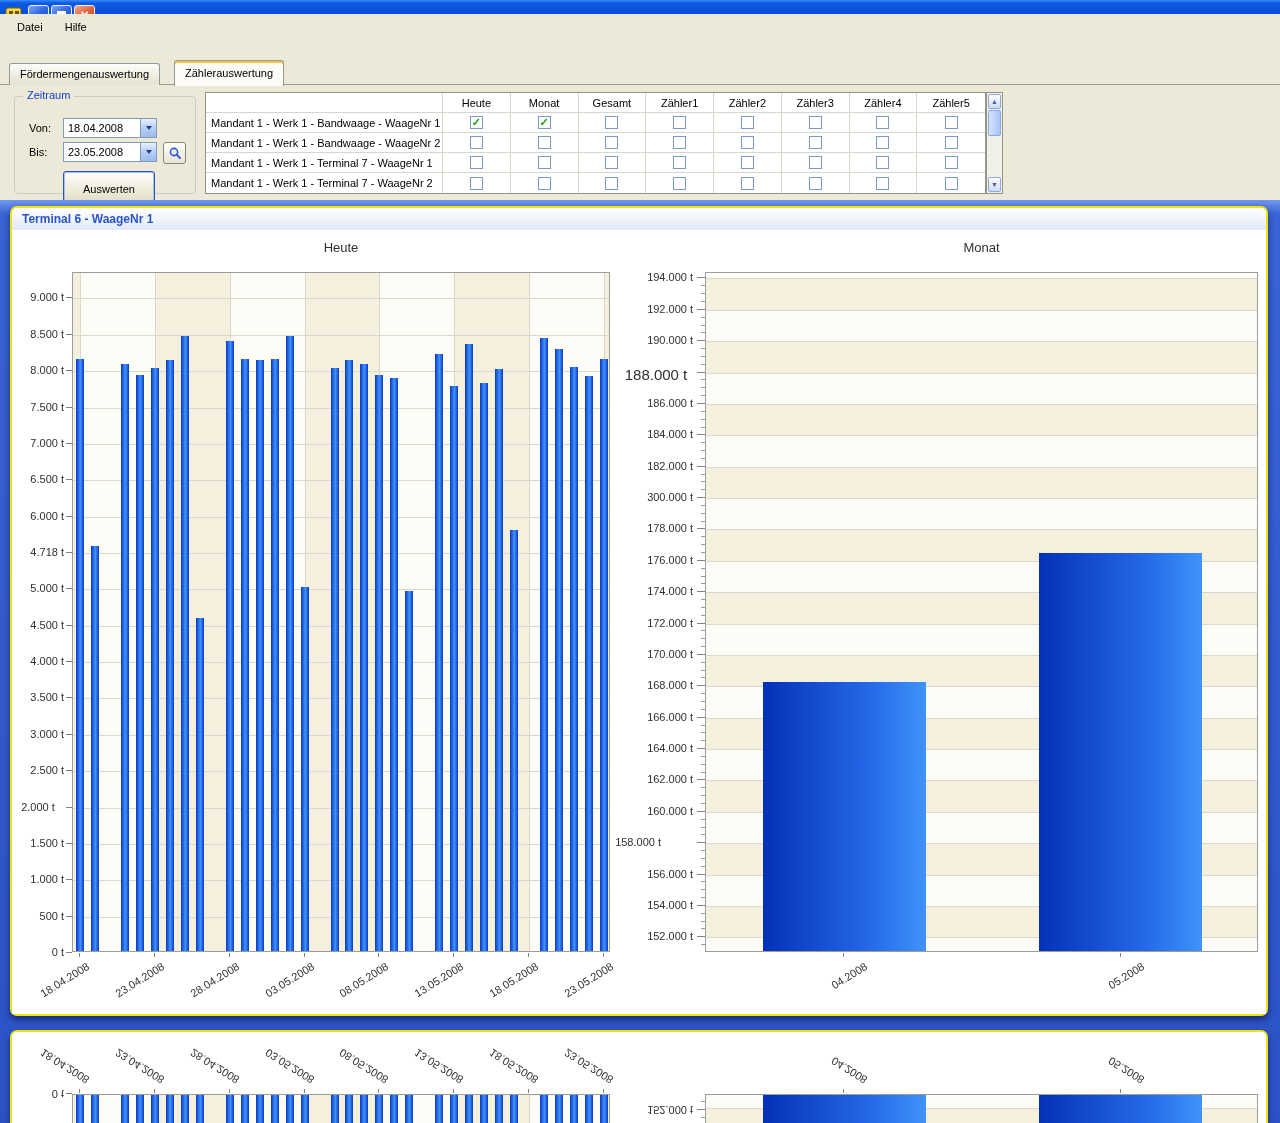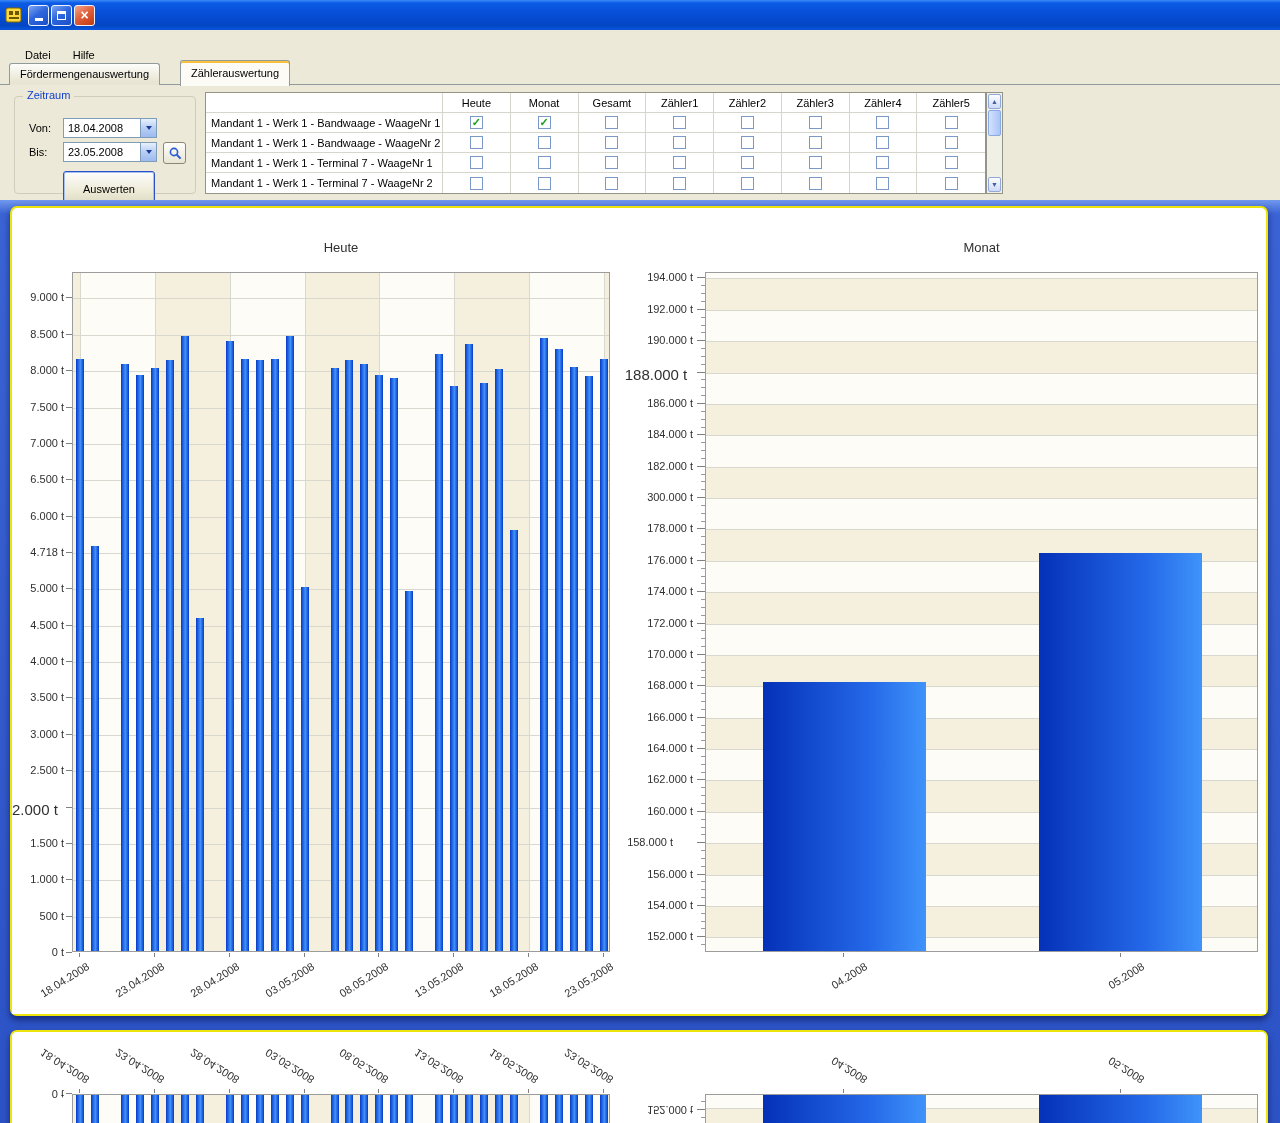"Datei" .menubar { padding-left: 14px -> 6px; top: 42px -> 14px }
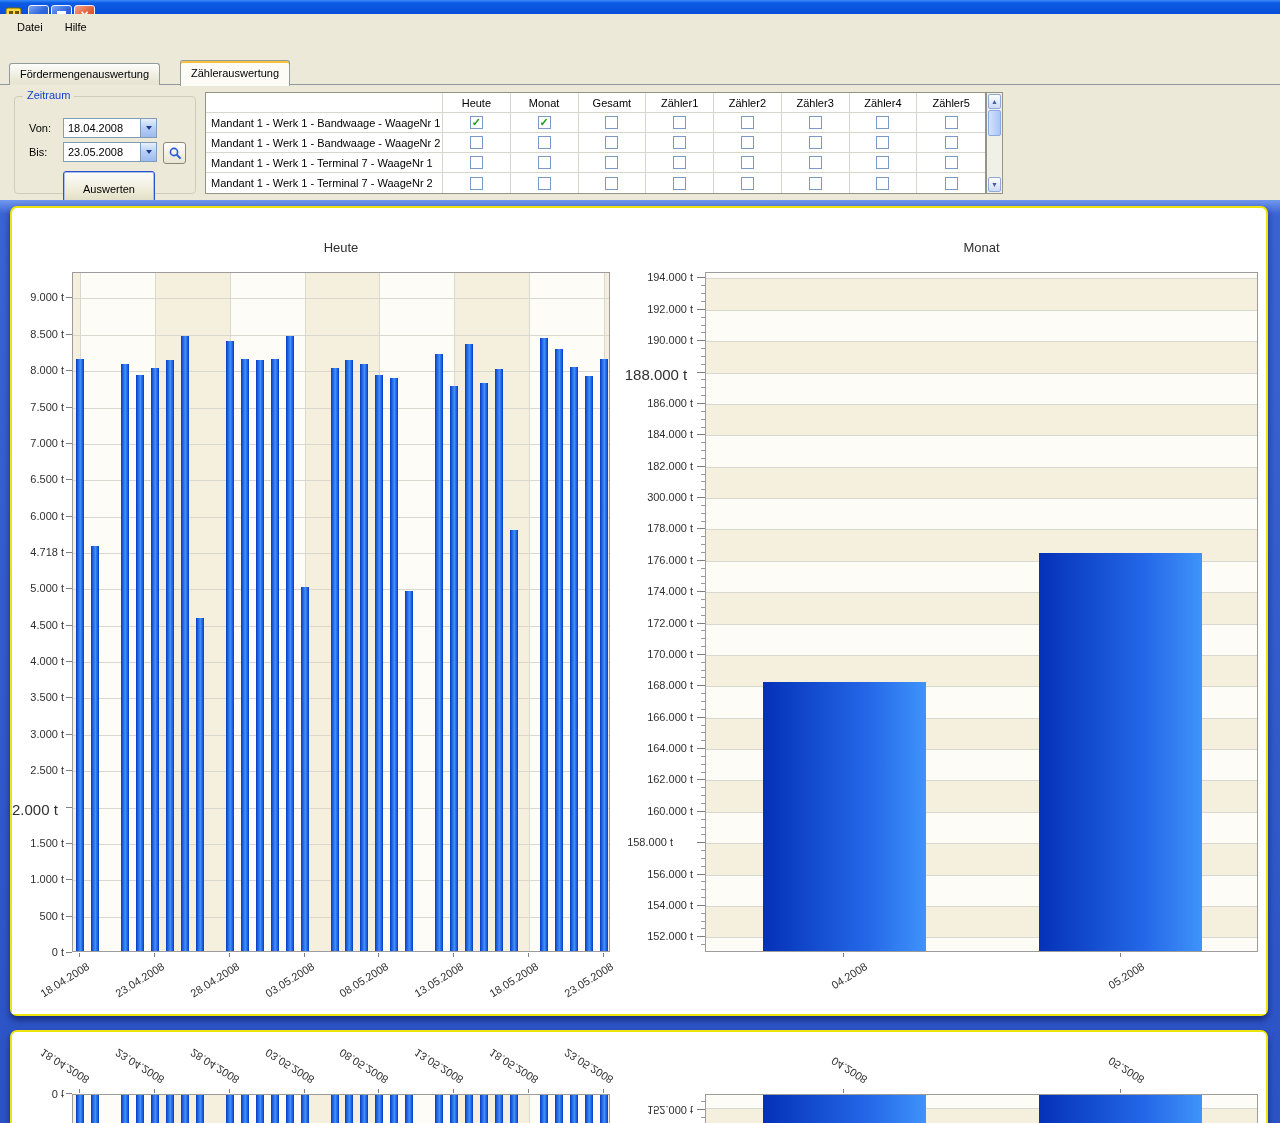"Fördermengenauswertung" .tabstrip { gap: 20px -> 14px }
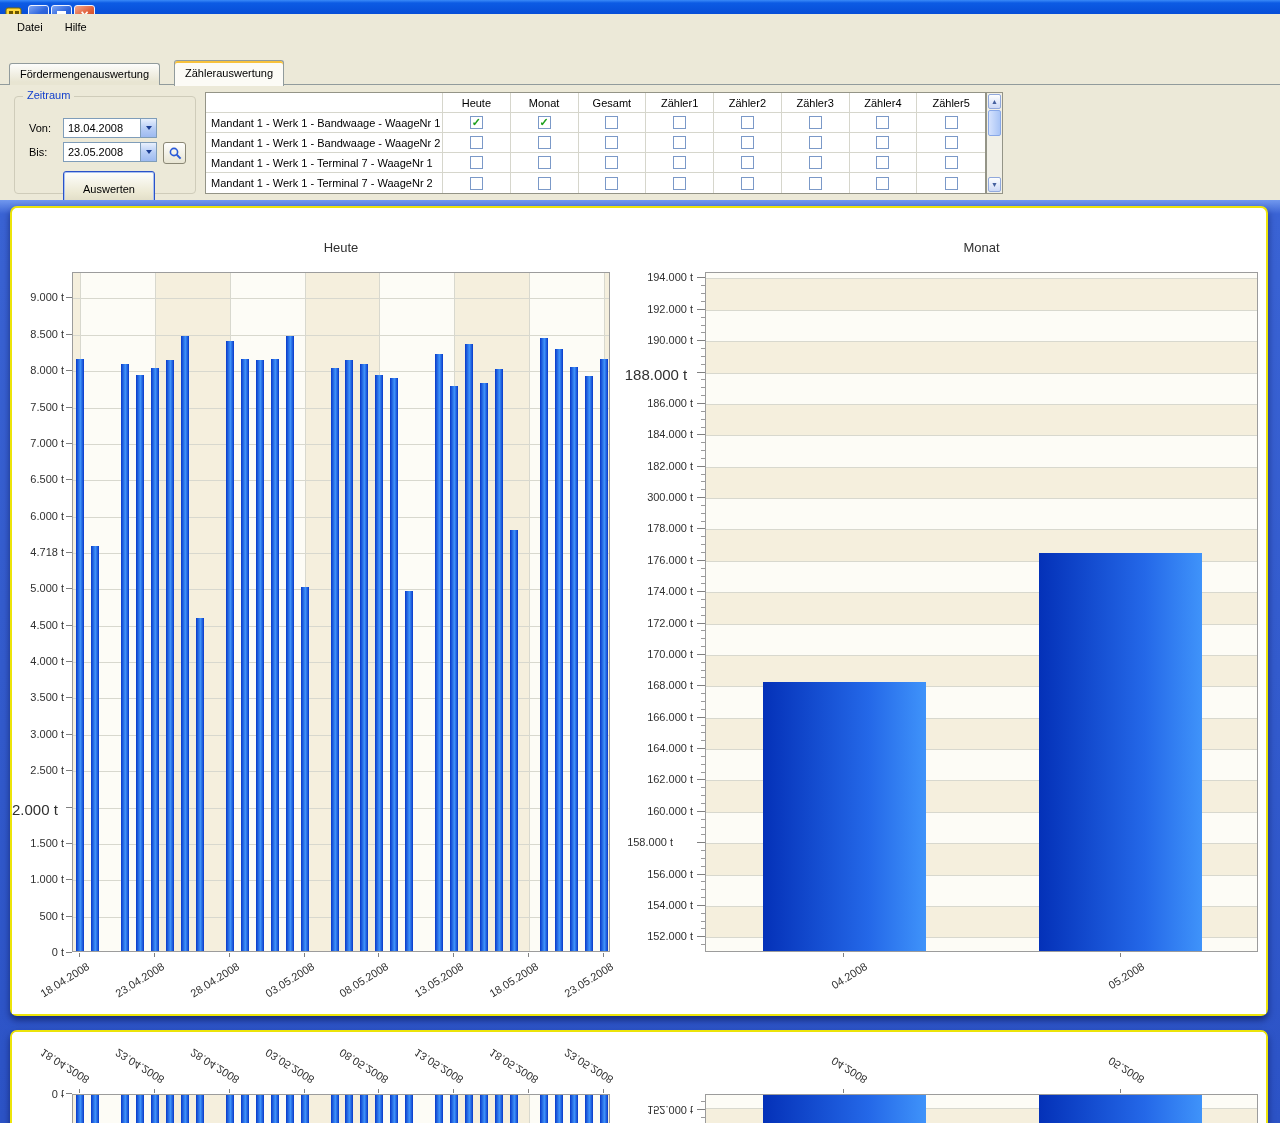"Terminal 6 - WaageNr 1" div.panel-header { html: none -> <div> <span>Terminal 6 - WaageNr 1</span> </div> }
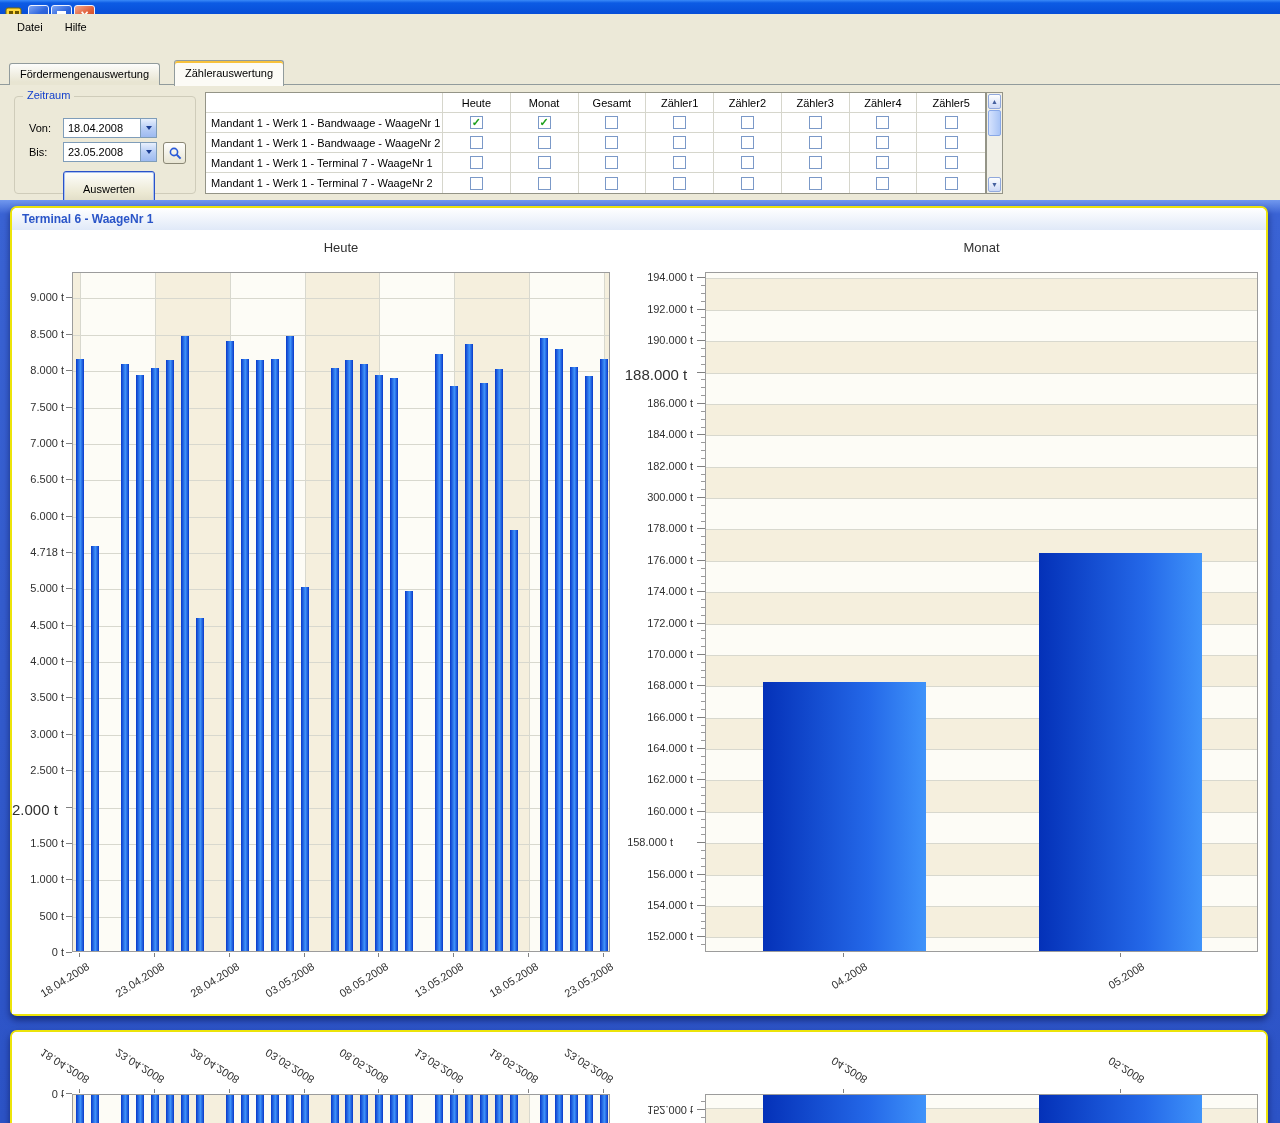"2.000 t" div { font-size: 15px -> 11px; text-align: left -> center }
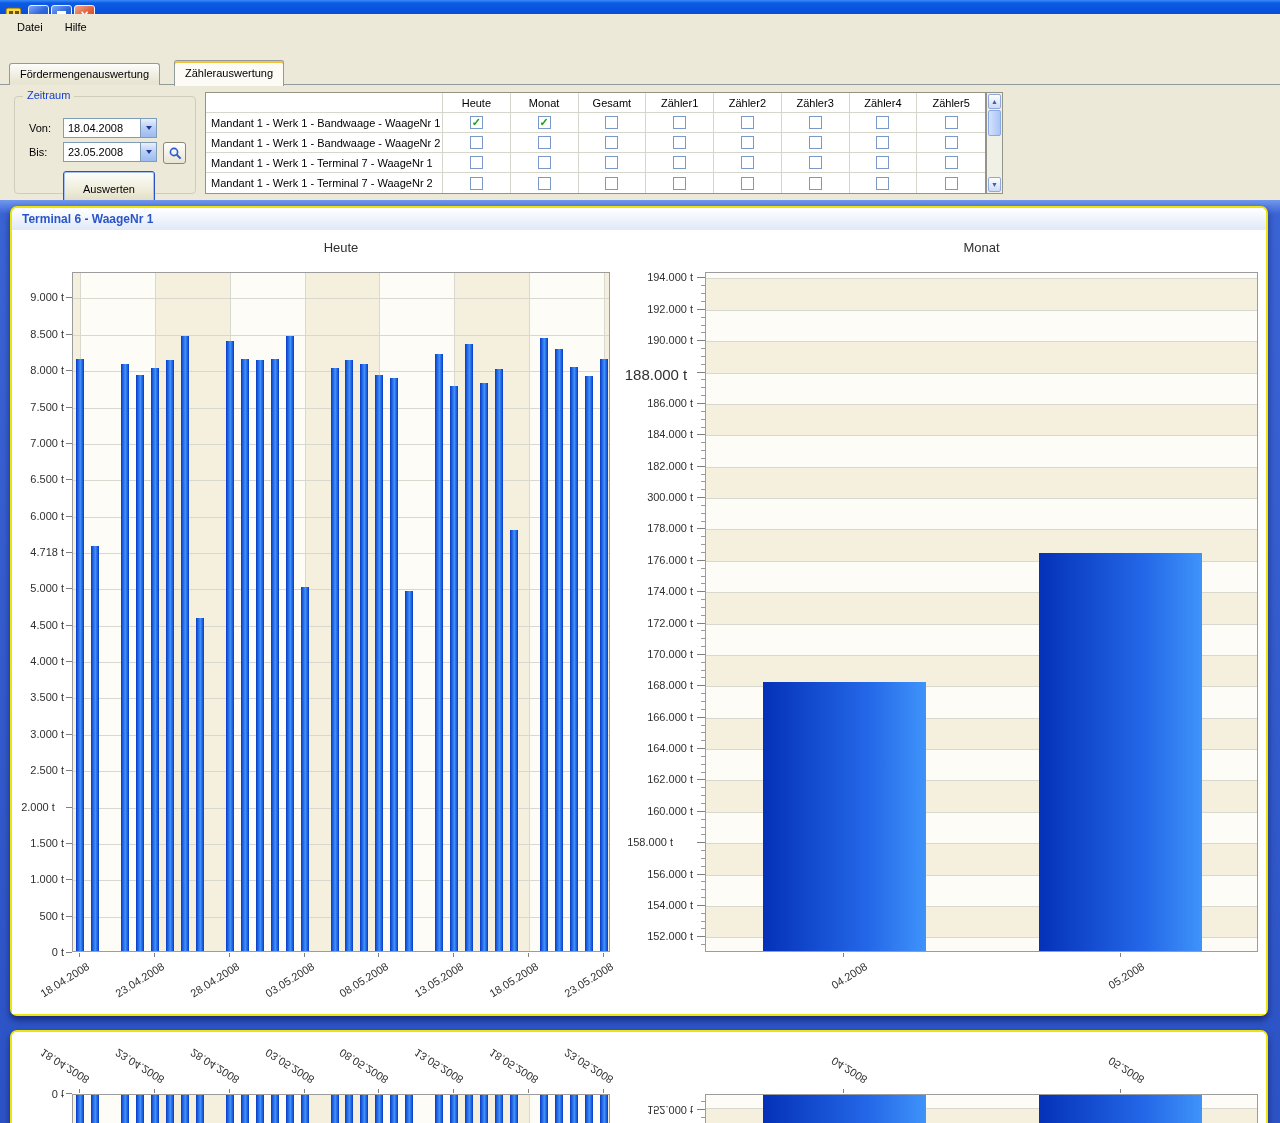"158.000 t" div { left: 575px -> 563px }
